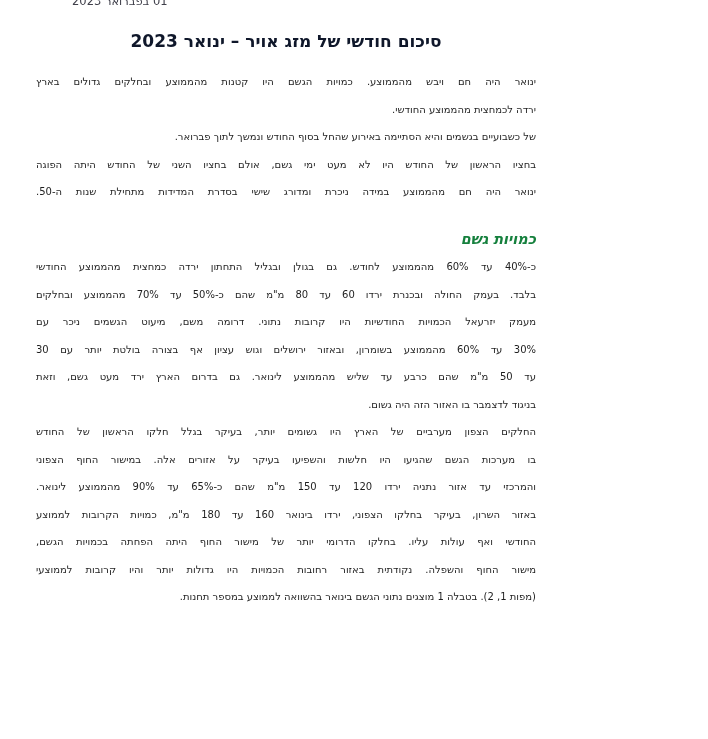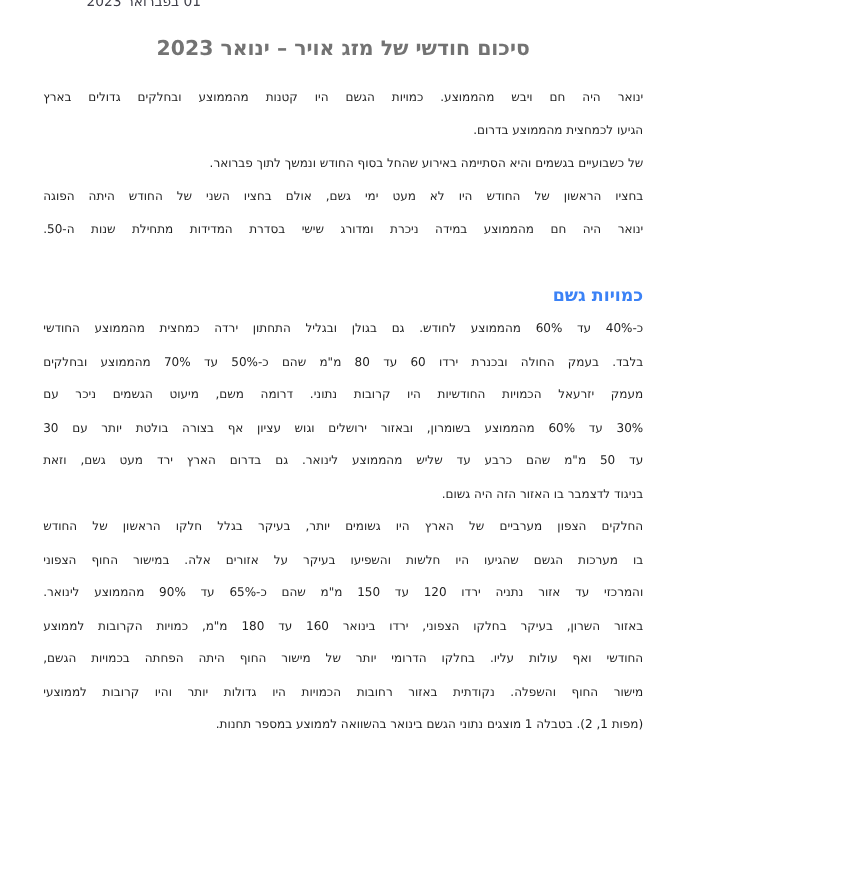"סיכום חודשי של מזג אויר" .title { color: #737373 -> #0f172a }
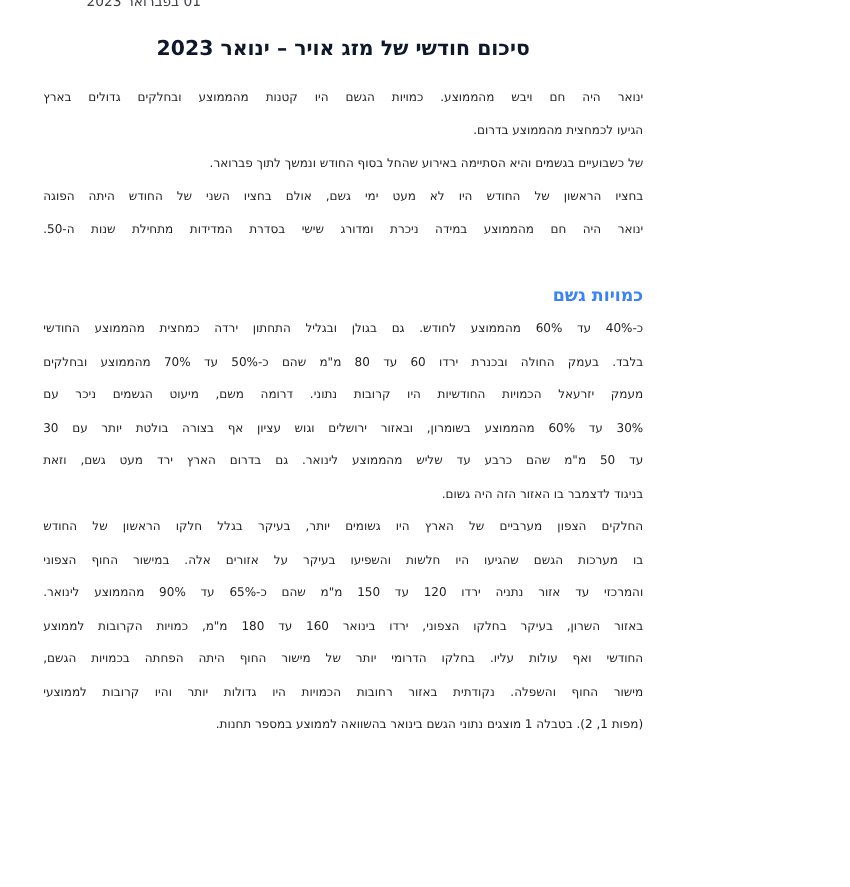"הגיעו לכמחצית מהממוצע בדרום." div.line { text: הגיעו לכמחצית מהממוצע בדרום -> ירדה לכמחצית מהממוצע החודשי }
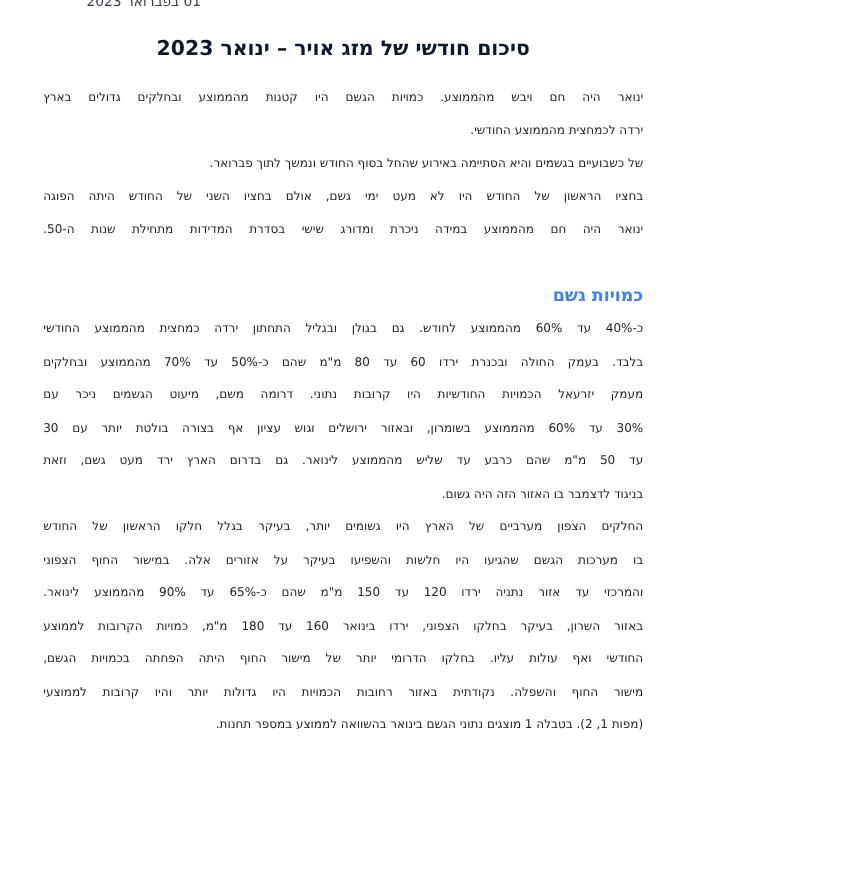"כמויות גשם" .heading { color: #3b82f6 -> #15803d; font-style: none -> italic; margin: 28px 0 0 0 -> 20px 0 0 0 }
